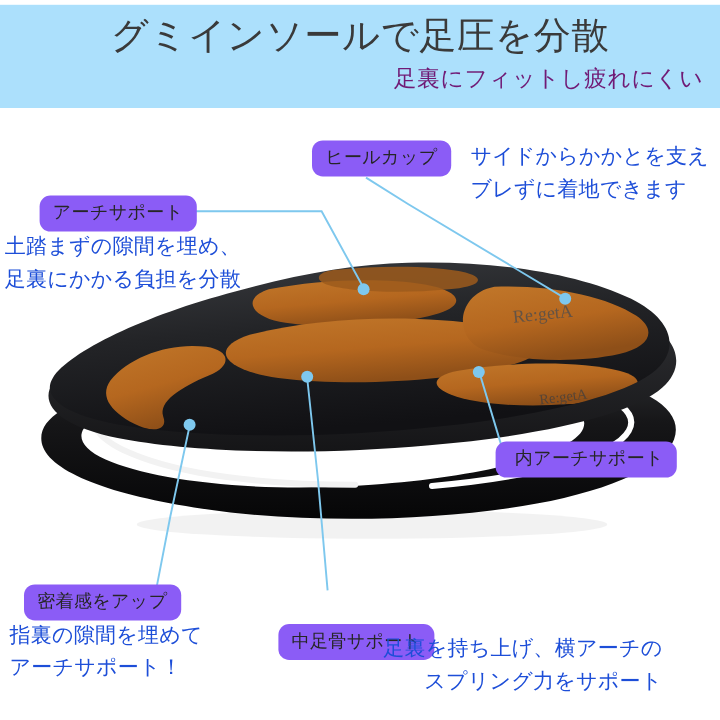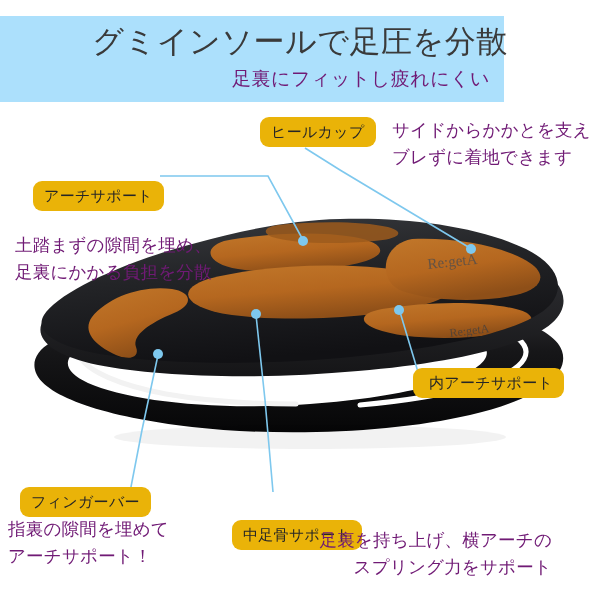"グミインソールで足圧を分散" .header { top: 16px -> 4px; width: 504px -> 600px }
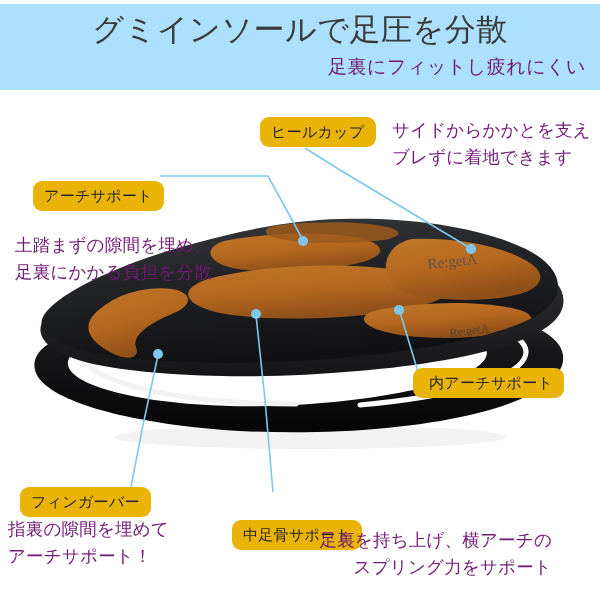"ヒールカップ" .badge { background: #eab308 -> #8b5cf6 }
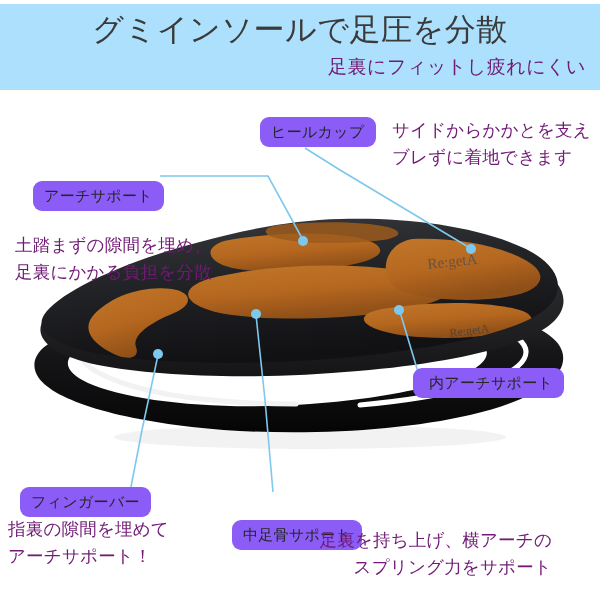"サイドからかかとを支え" .desc { color: #701a75 -> #1d4ed8 }
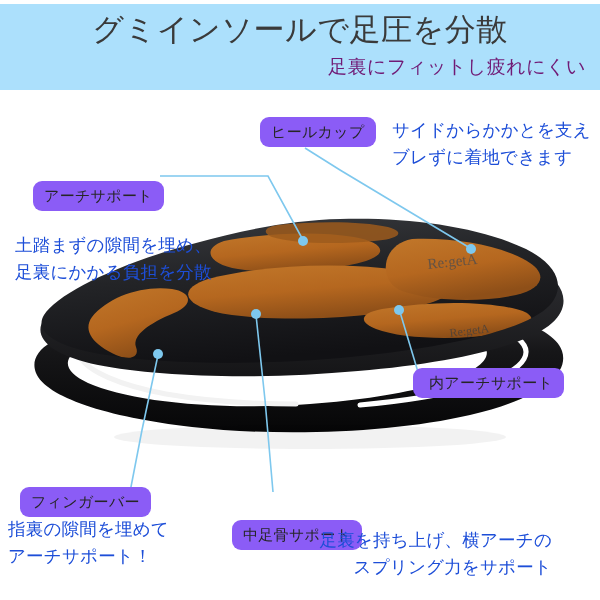"アーチサポート" div.badge { top: 181px -> 163px }
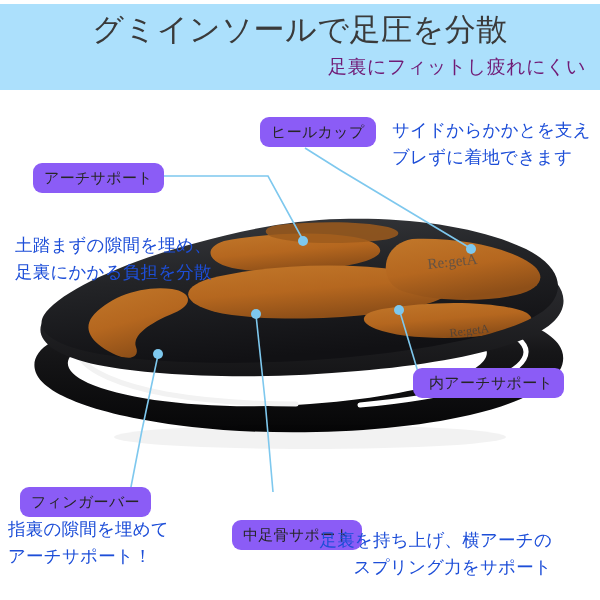"土踏まずの隙間を埋め、" div.desc { left: 15px -> 4px; margin-top: 40px -> none }
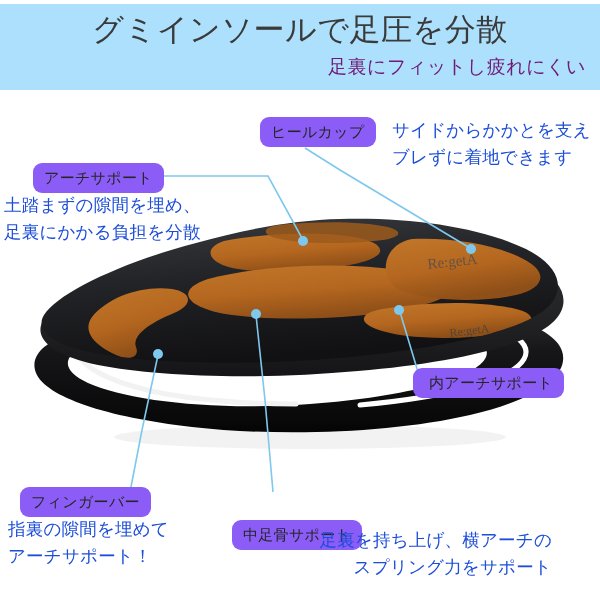"フィンガーバー" span { text: フィンガーバー -> 密着感をアップ }
